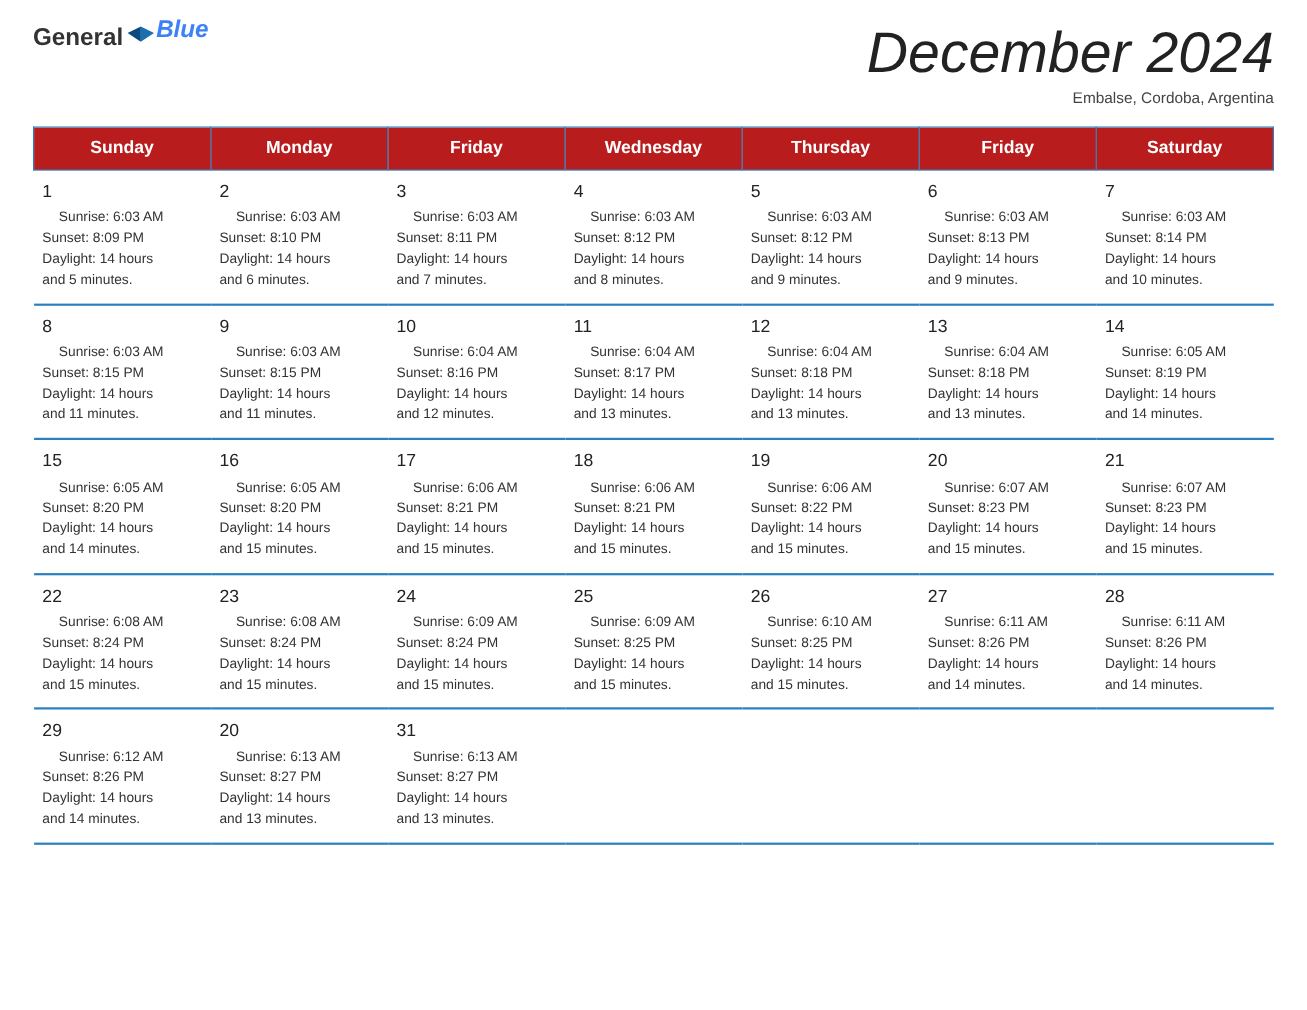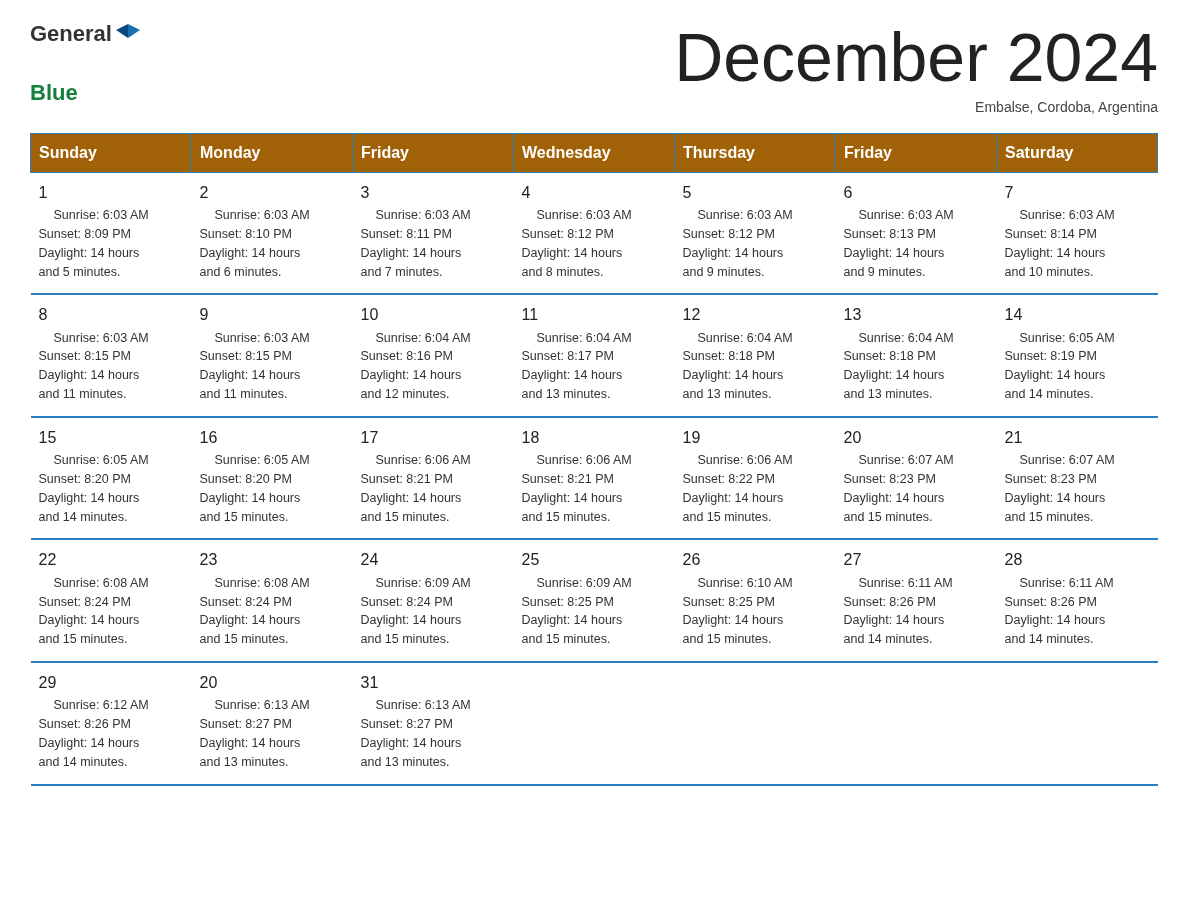"General" div { flex-direction: column -> row; gap: 38px -> none }
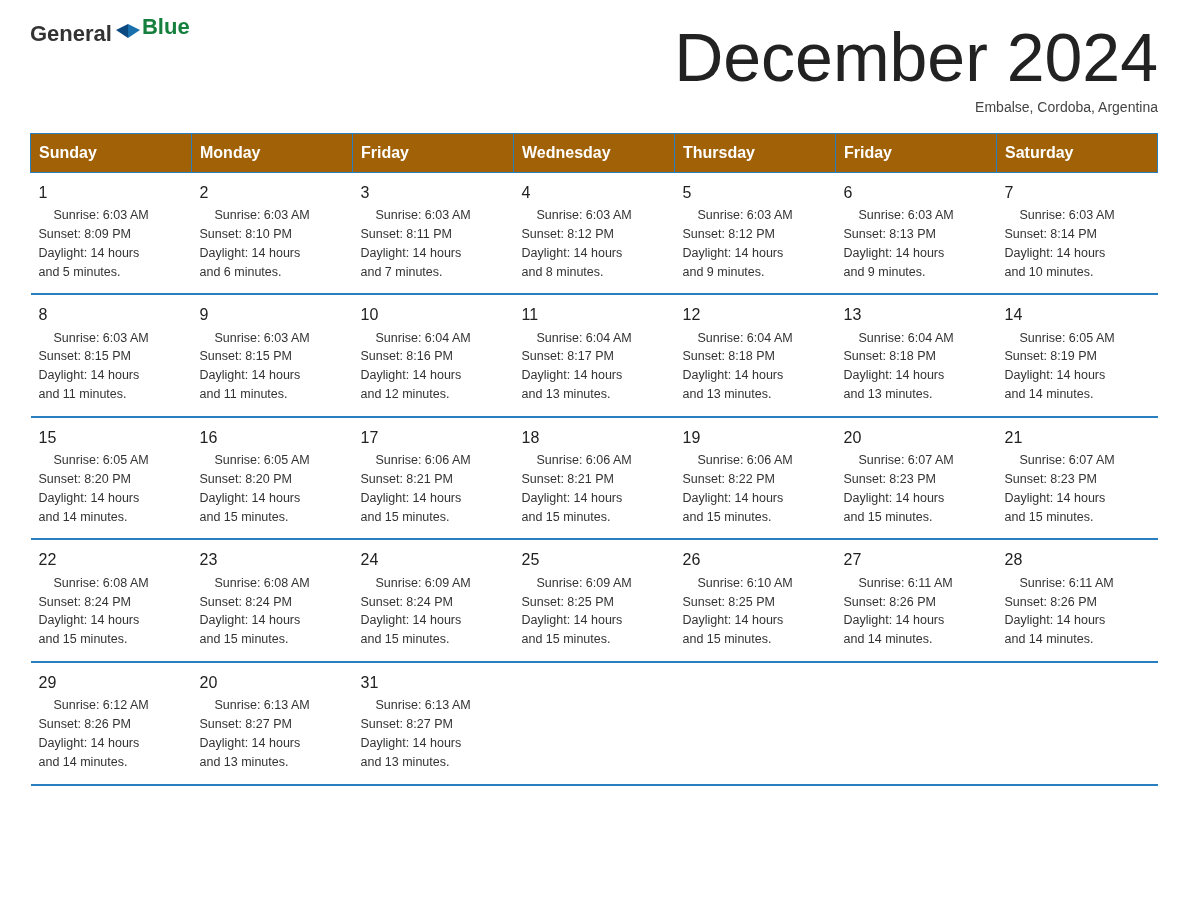"Blue" span.logo-text { color: #15803d -> #3b82f6; font-style: none -> italic }
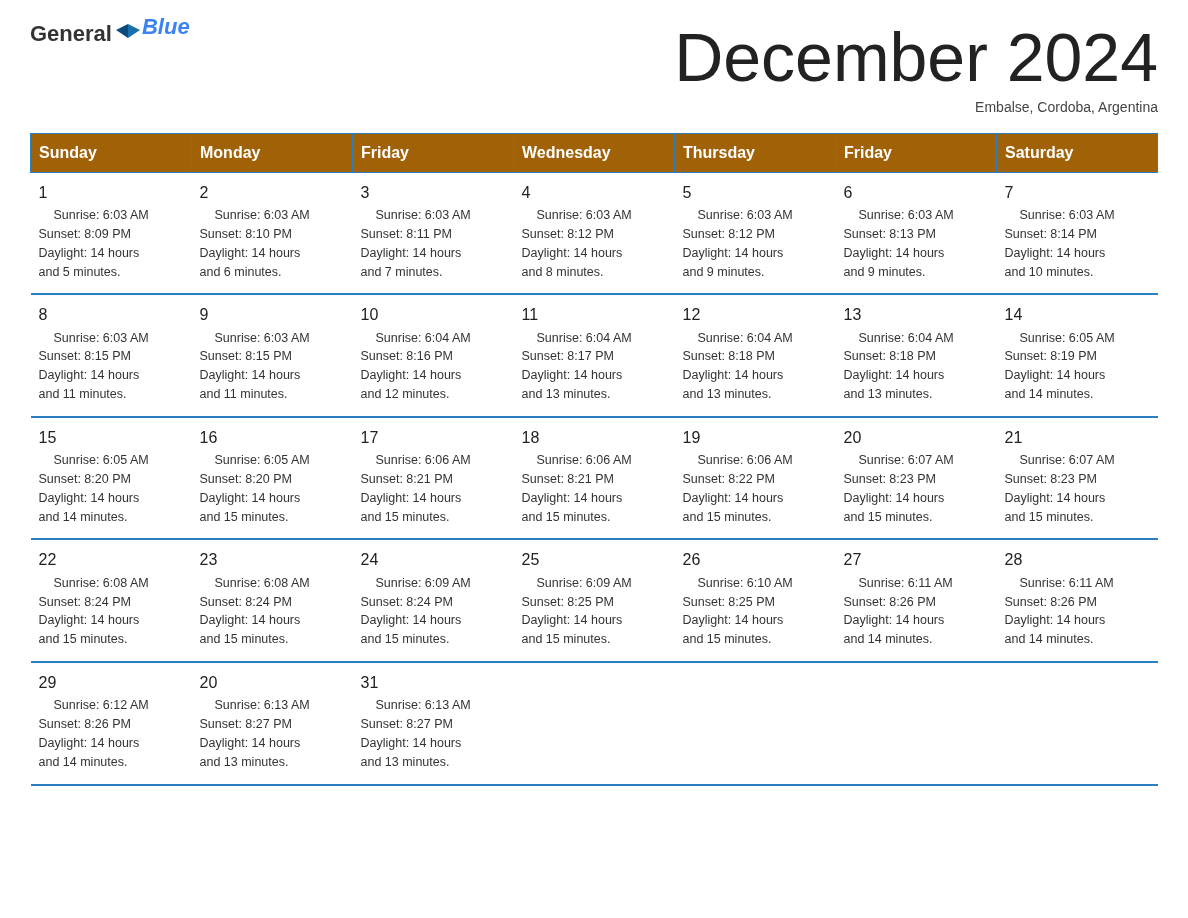"December 2024" .calendar-title { font-size: 68px -> 52px; font-style: none -> italic }
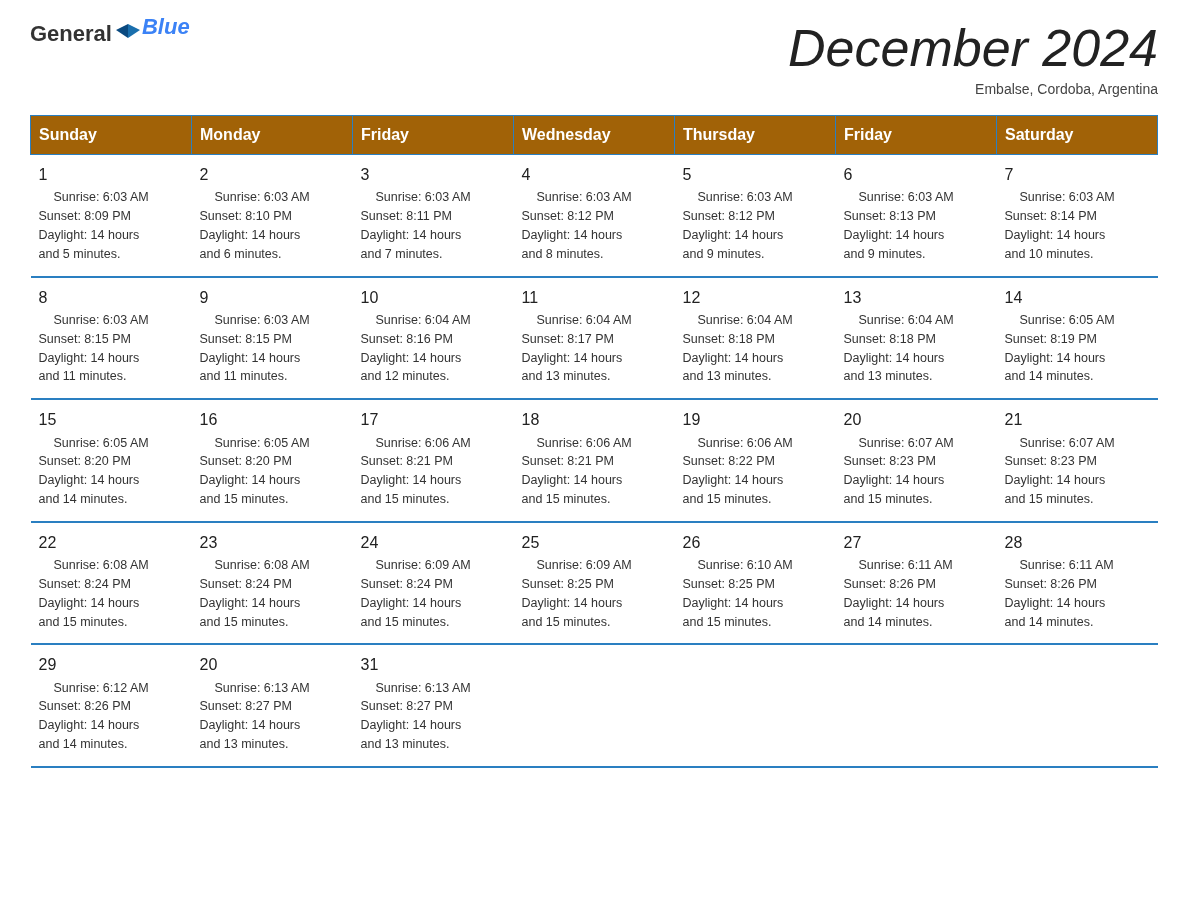"Sunday" .calendar-table thead tr th { background-color: #a16207 -> #b91c1c; text-align: left -> center }
